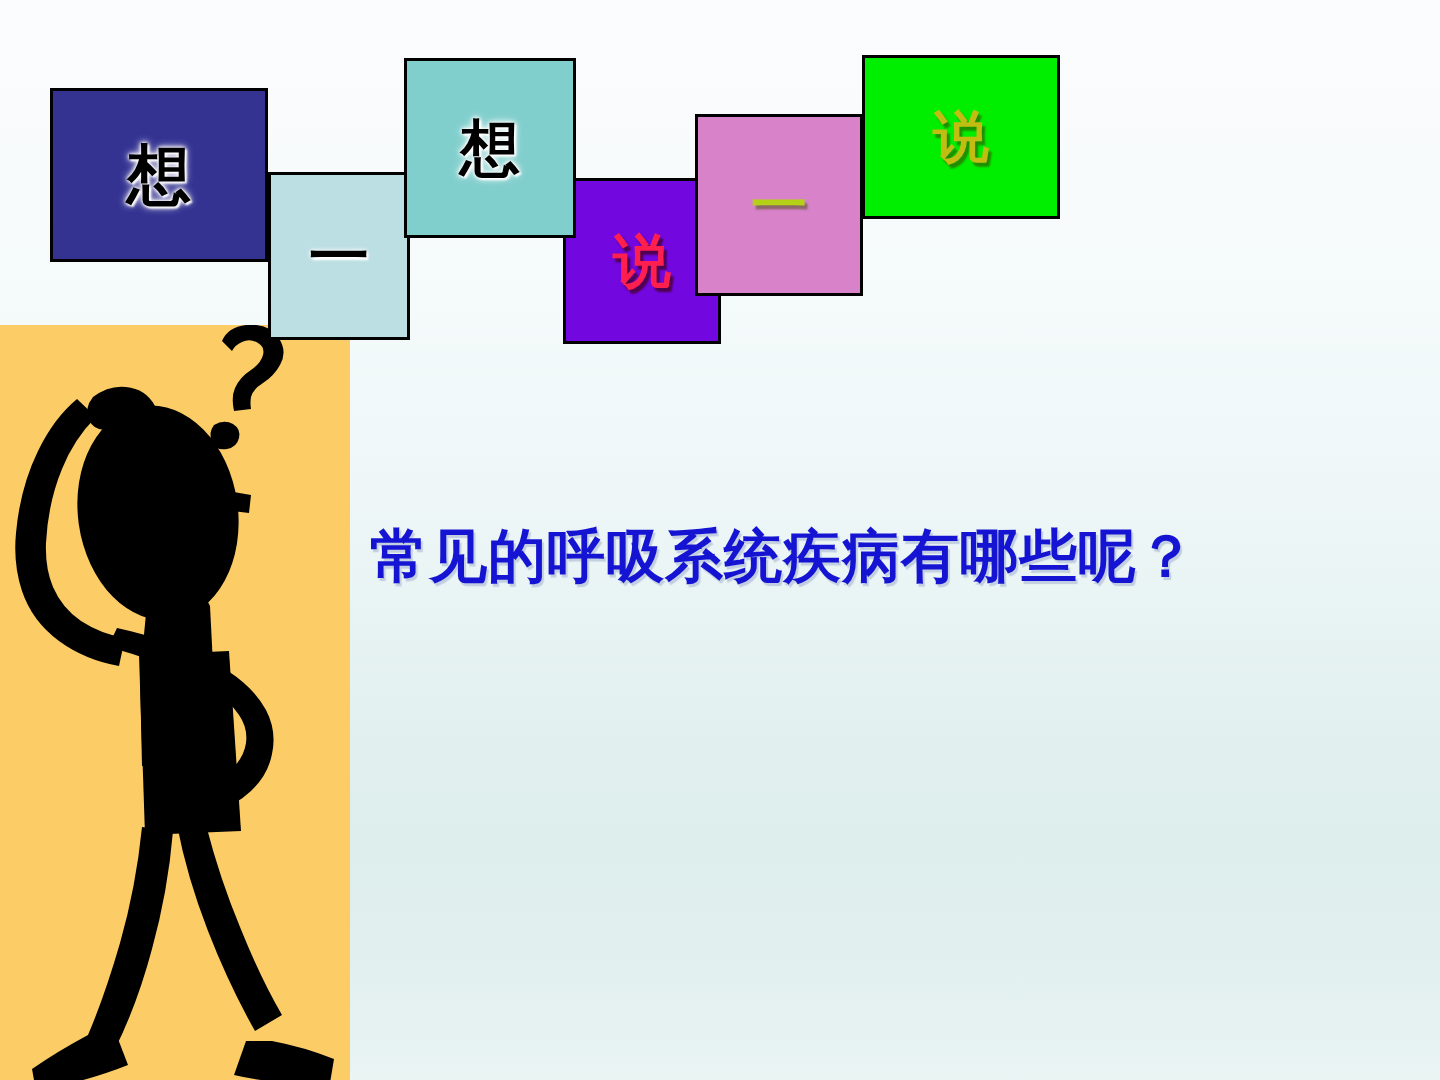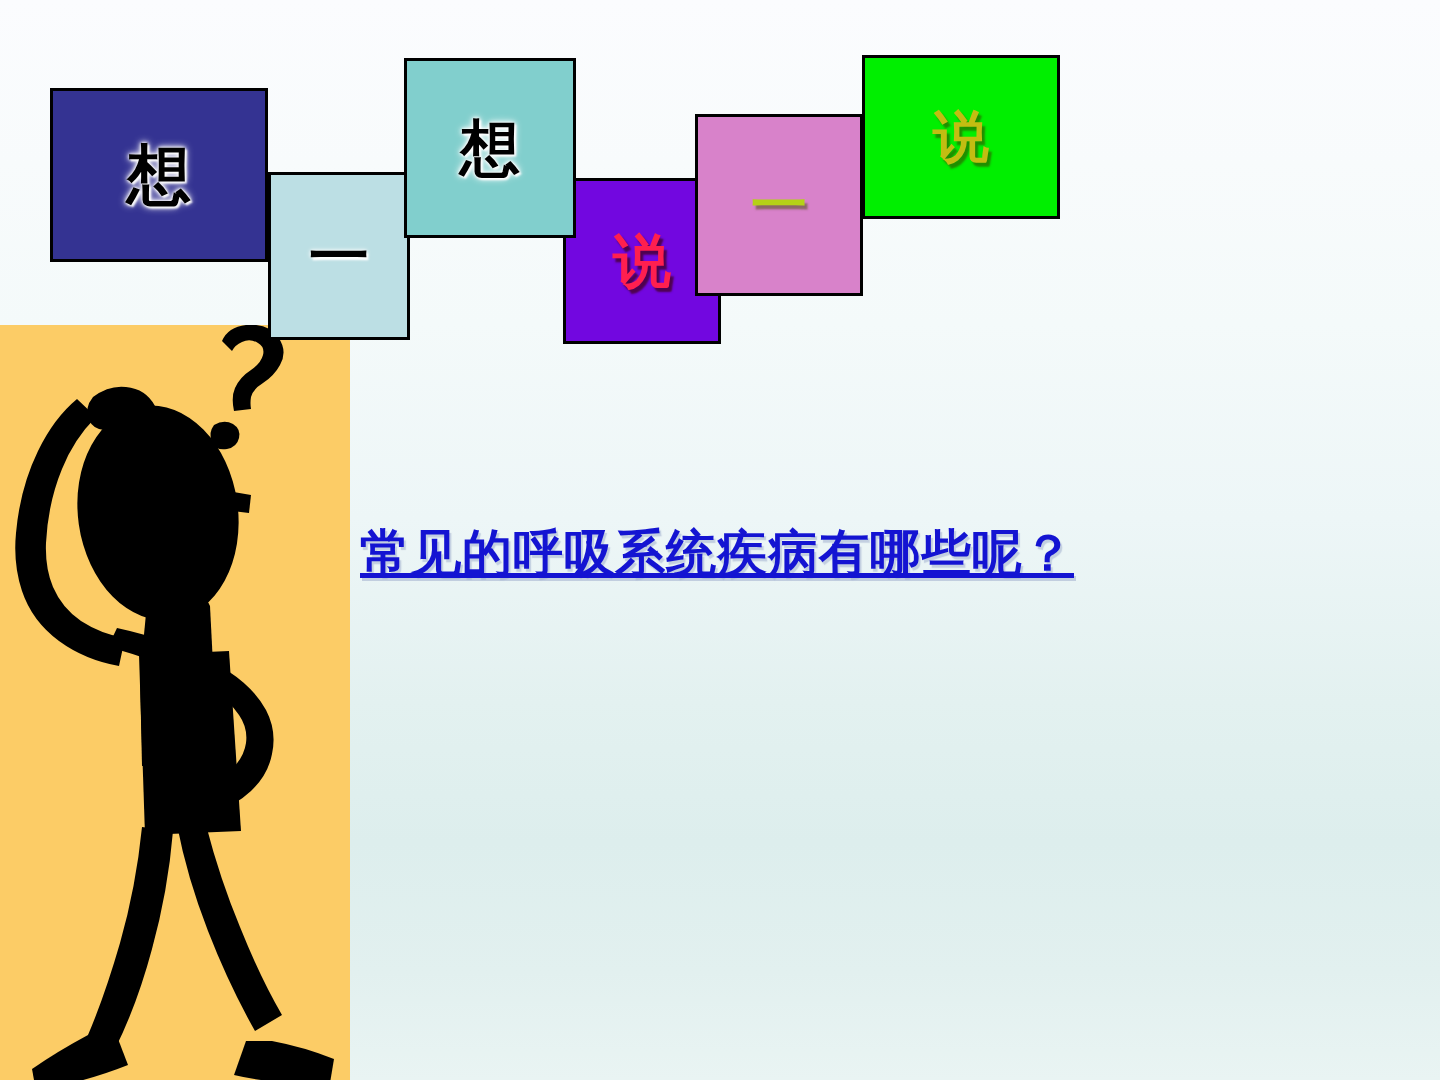"常见的呼吸系统疾病有哪些呢？" #headline { font-size: 50px -> 58px; left: 360px -> 370px; text-decoration: underline -> none }
